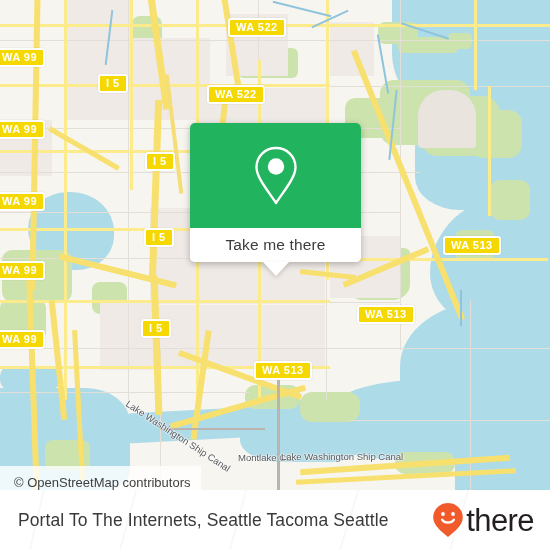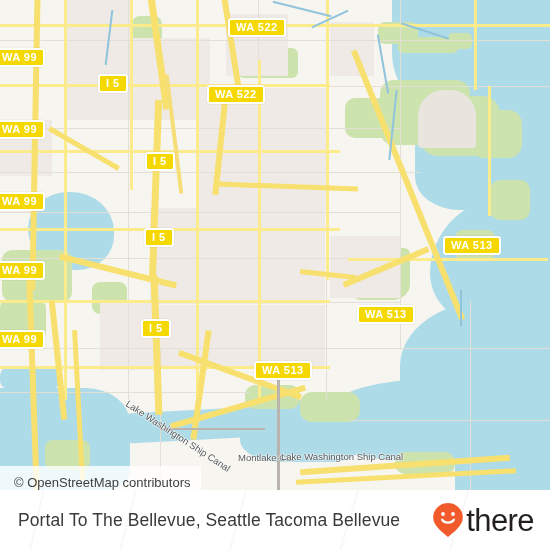"Take me there" div { html: none -> <div> <div> <svg> <path></path> <circle></circle> </svg> </div> <div> <span>Take me there</span> </div> <div></div> </div> }
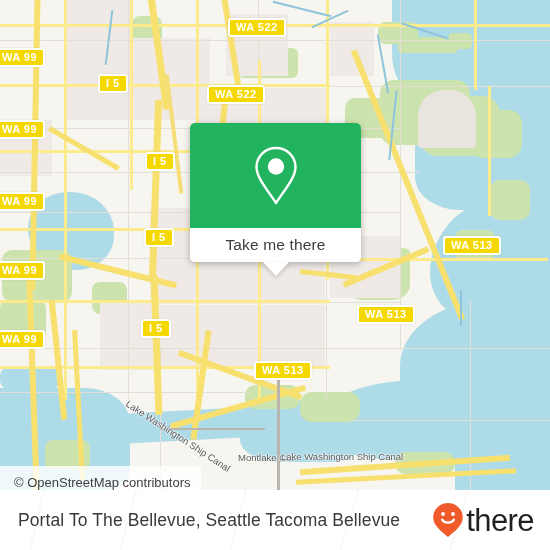"Portal To The Bellevue, Seattle" div { text: Bellevue, Seattle Tacoma Bellevue -> Internets, Seattle Tacoma Seattle }
